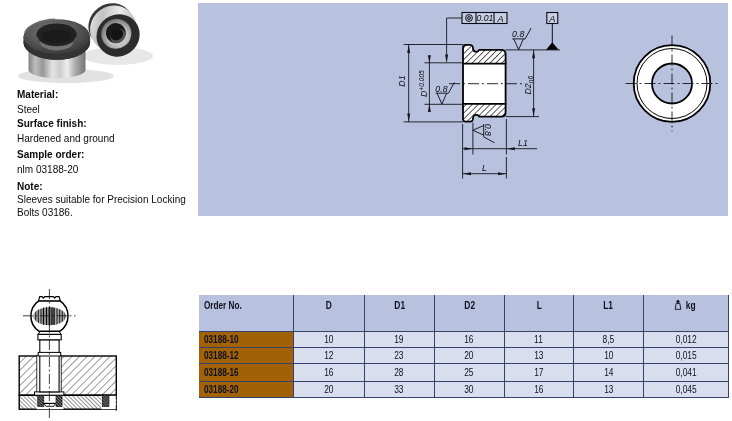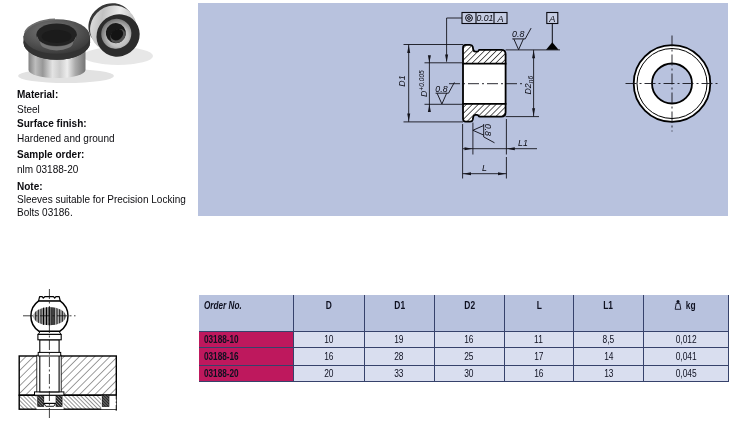"Order No." td.oc { font-style: italic -> none }
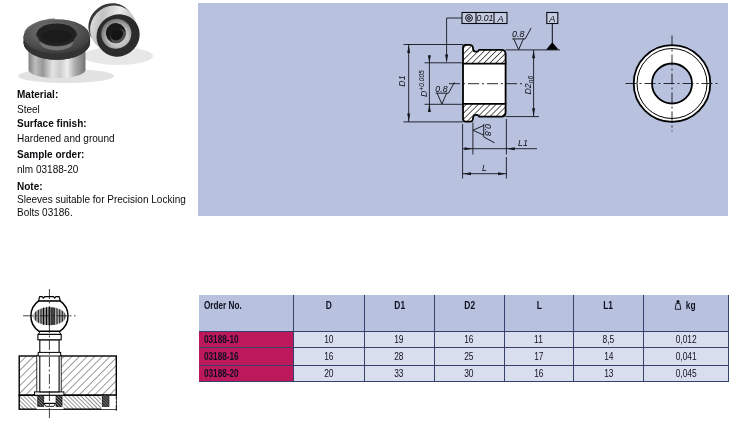"03188-10" table.t td.oc { background: #be185d -> #a16207 }
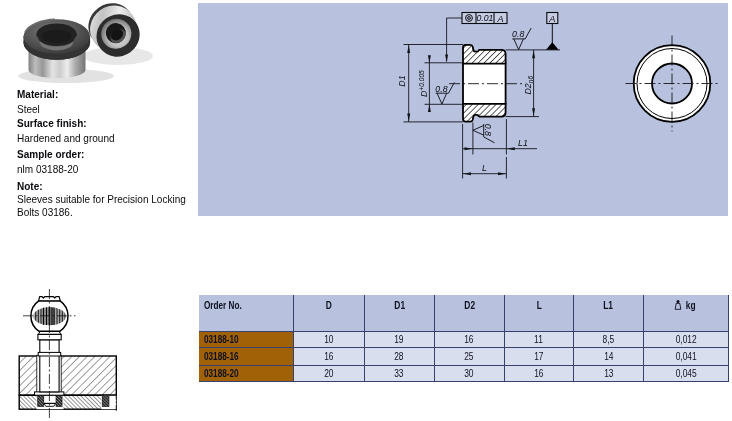"03188-12" tr.dr { html: none -> <tr> <td><span>03188-12</span></td> <td><span>12</span></td> <td><span>23</span></td> <td><span>20</span></td> <td><span>13</span></td> <td><span>10</span></td> <td><span>0,015</span></td> </tr> }
